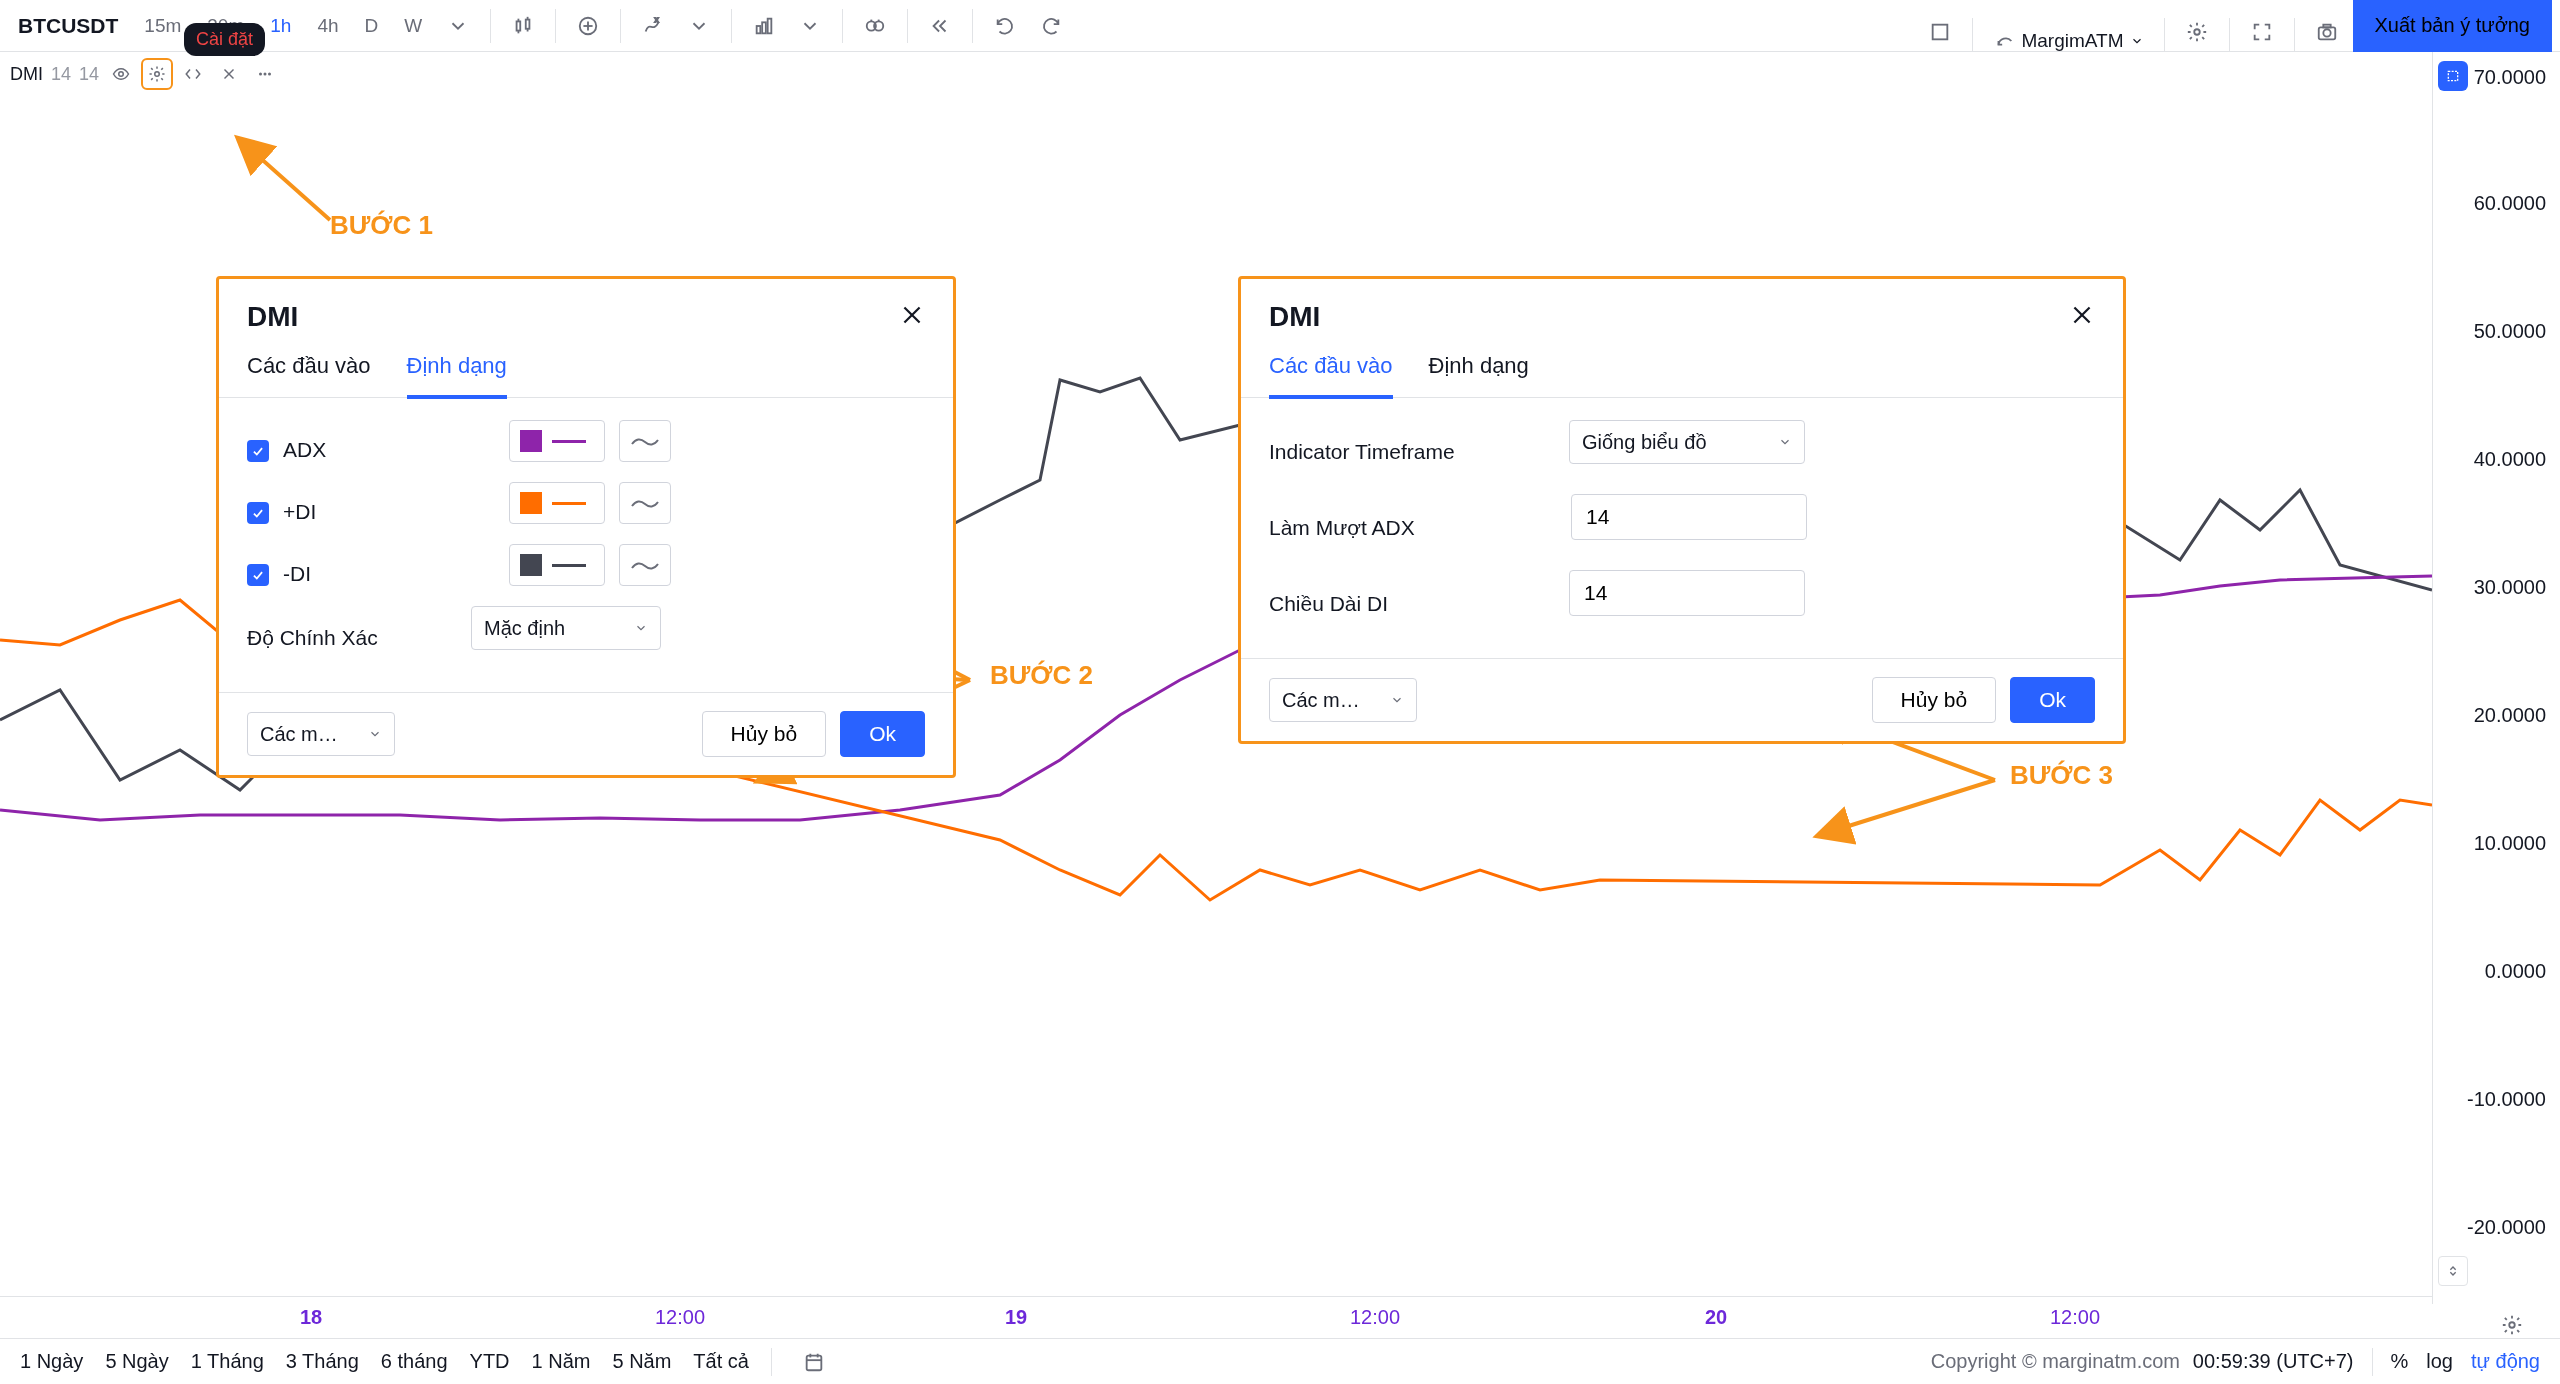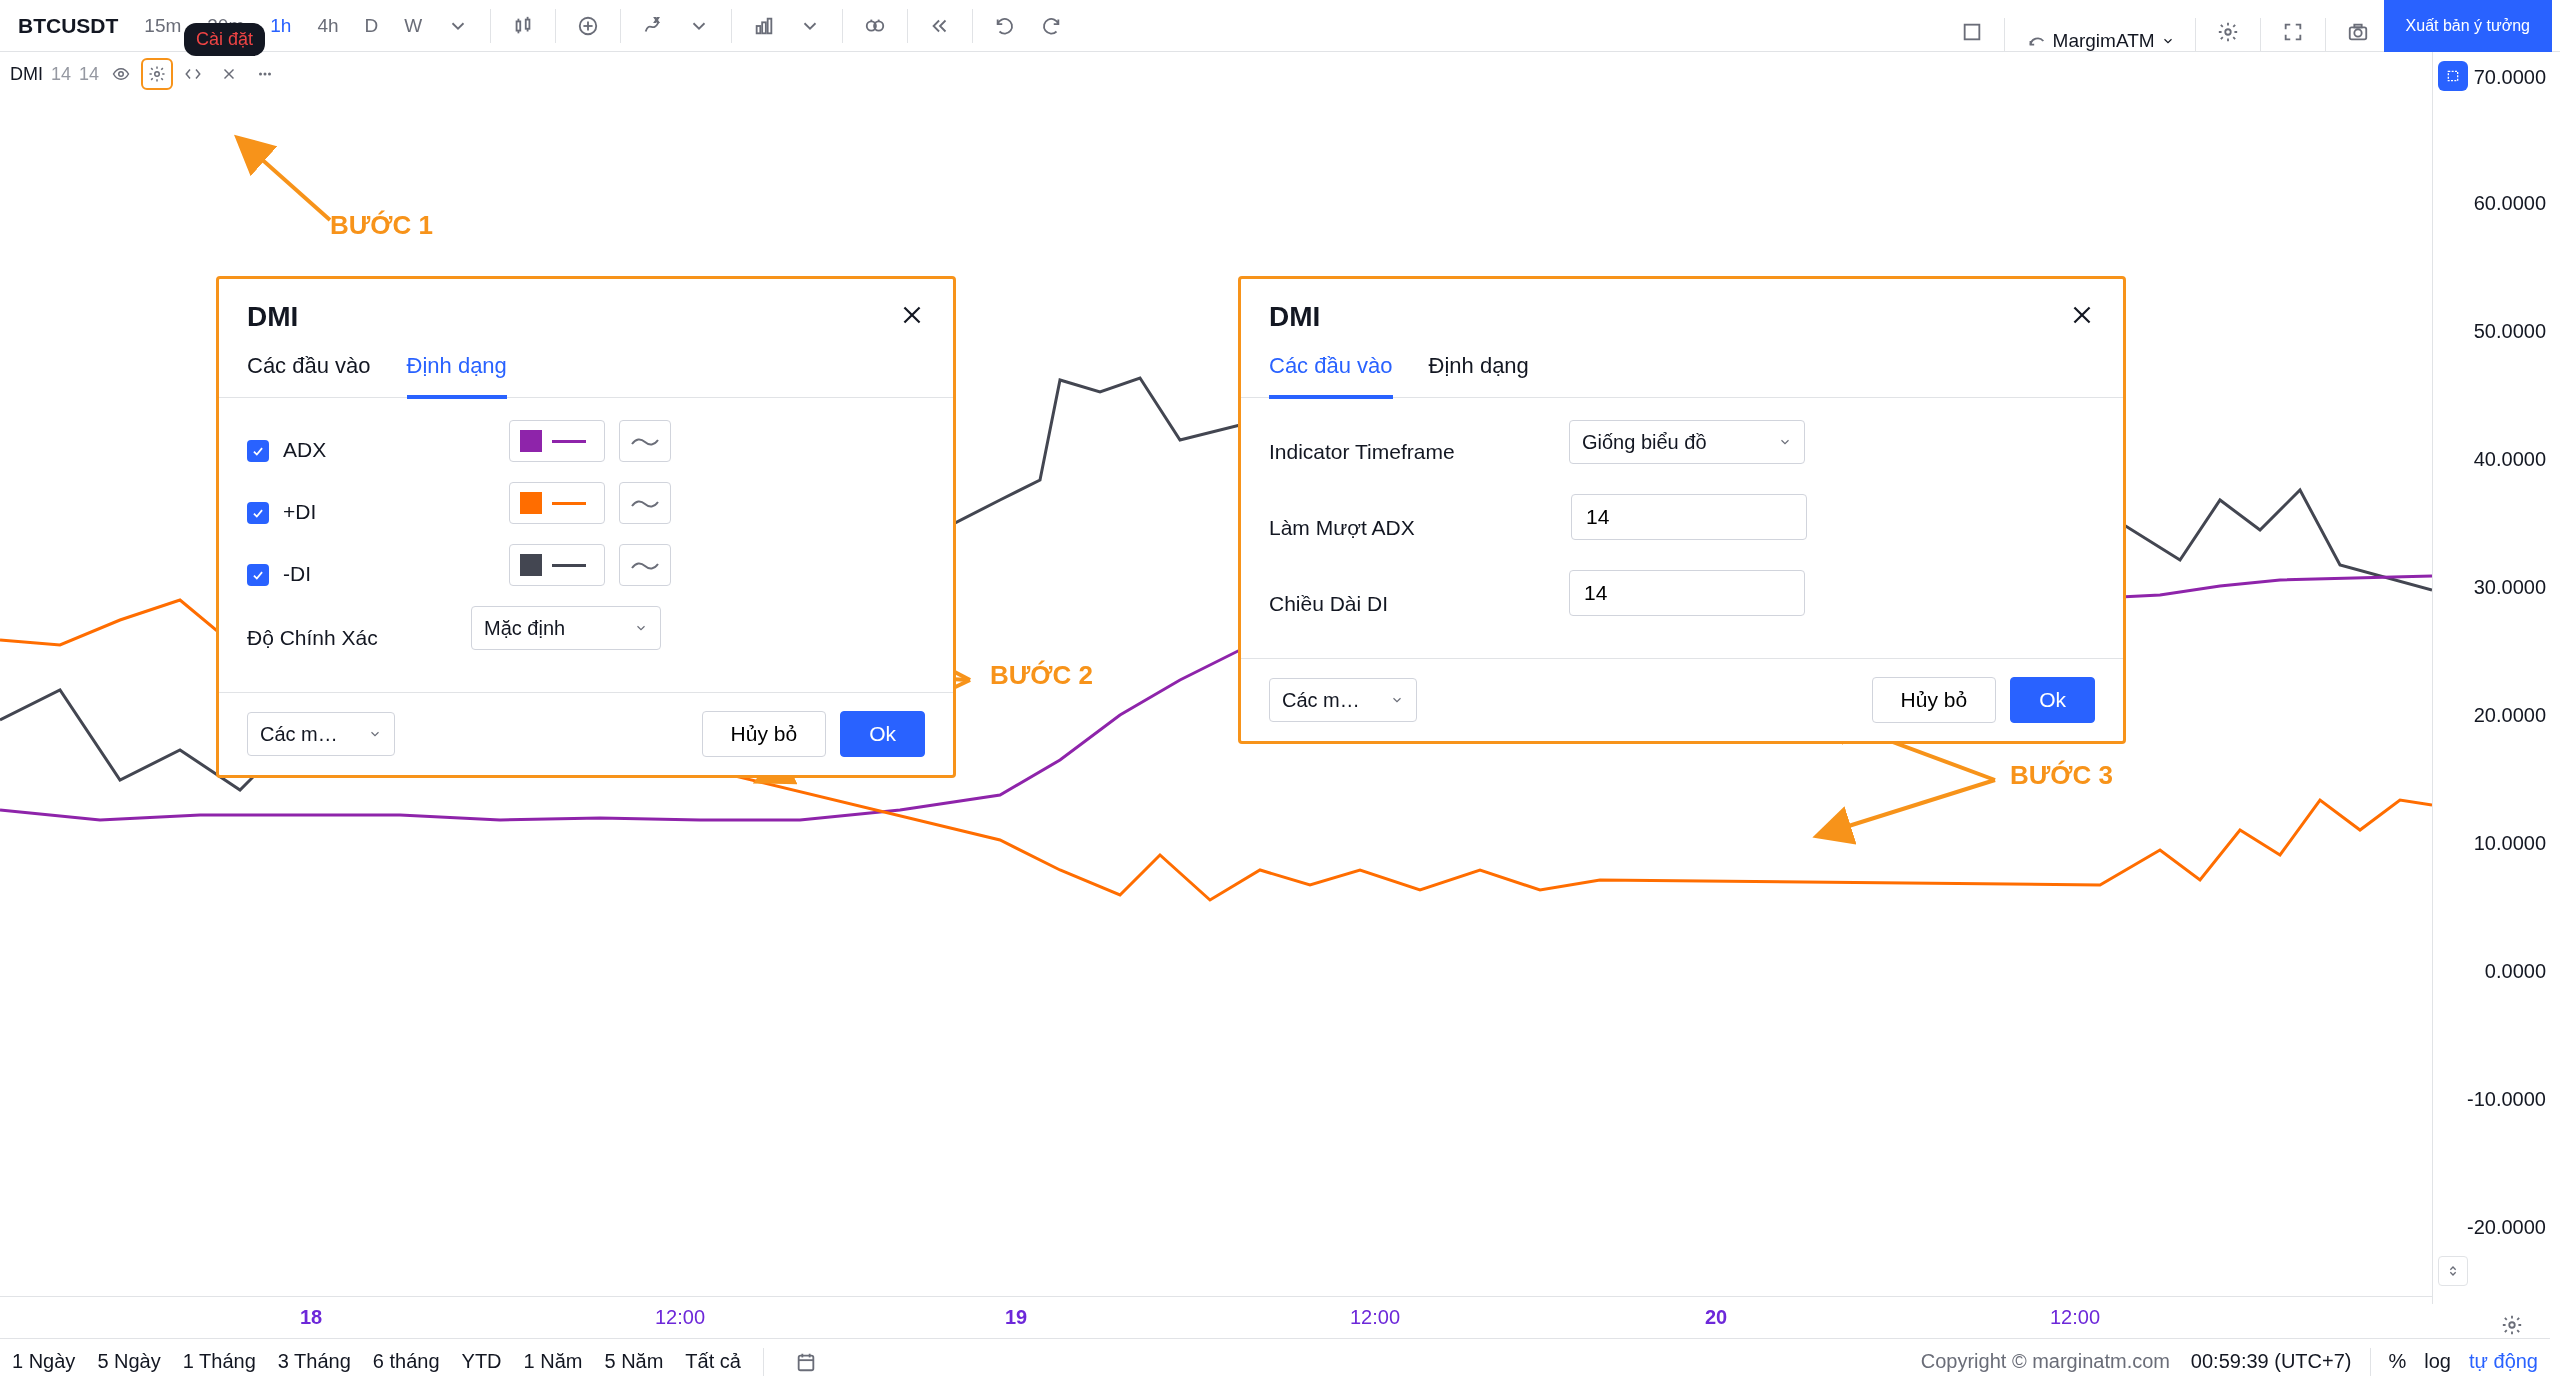"Xuất bản ý tưởng" .pub { color: #ffffff -> #000000; font-size: 16px -> 20px }
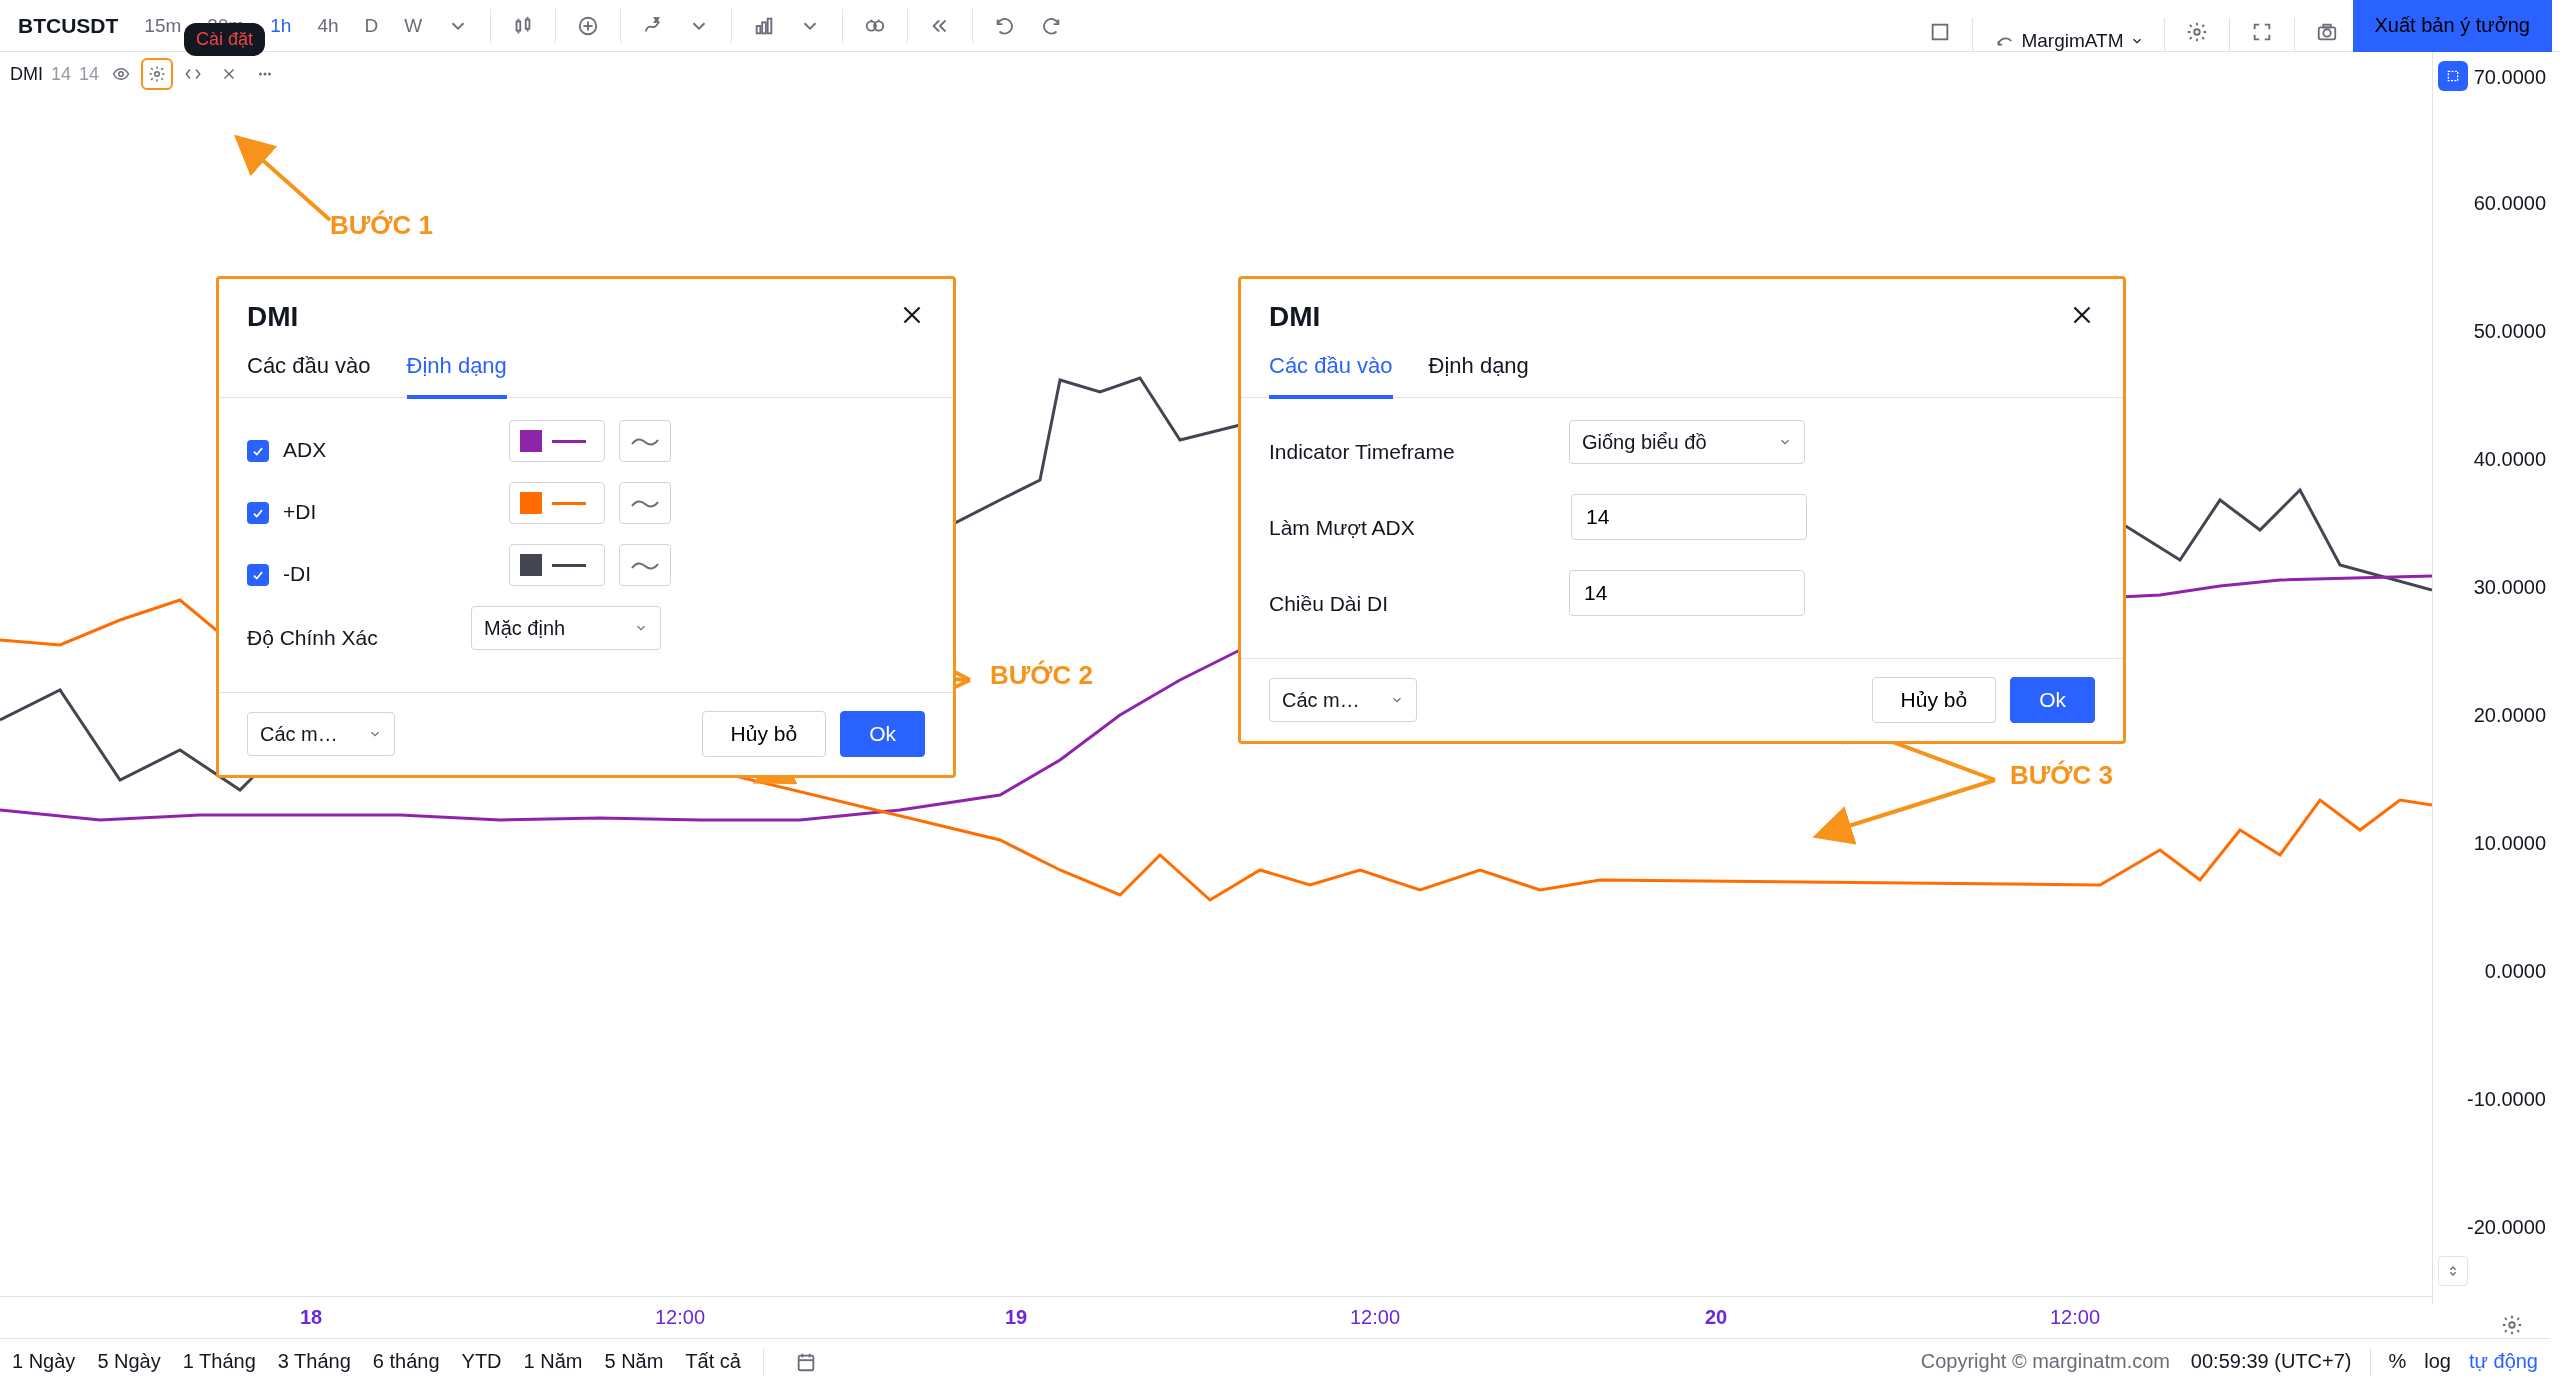"1 Ngày" .btm { padding: 0 12px -> 0 20px; right: 10px -> 0 }
